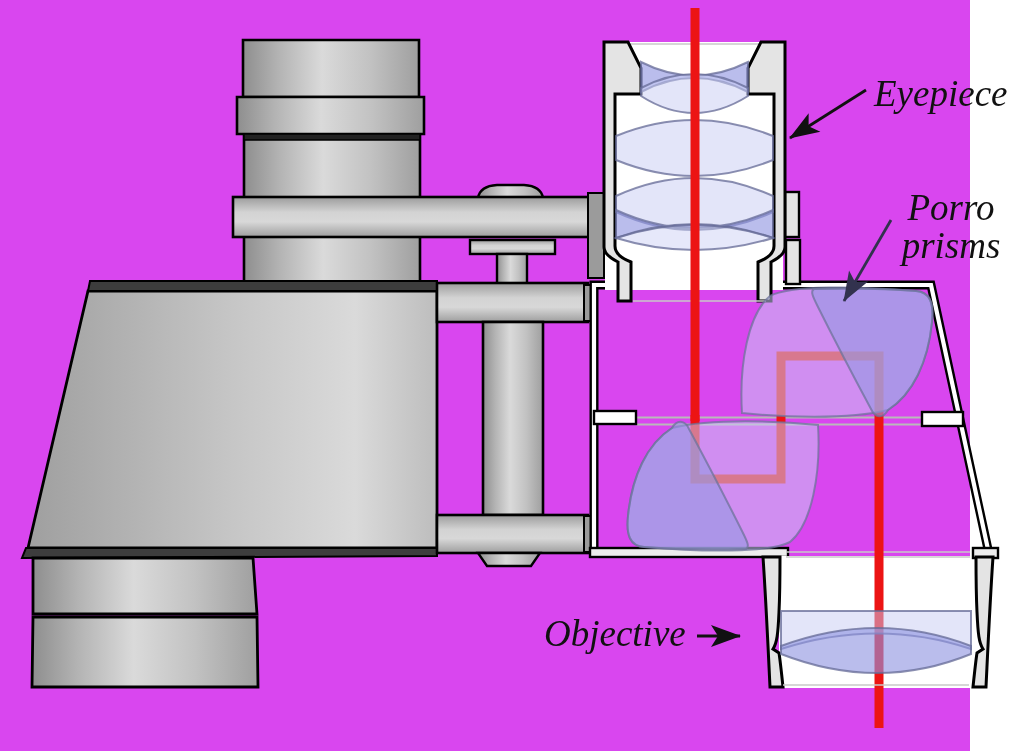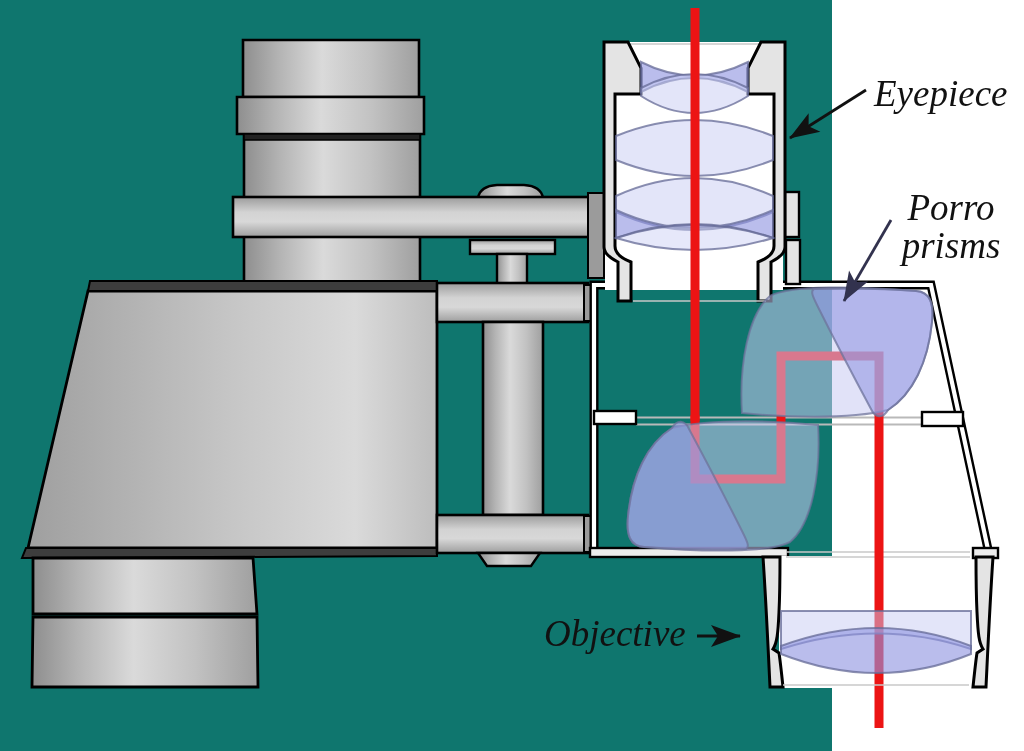"Eyepiece" #stage { background: #0f766e -> #d946ef; width: 832px -> 970px }
